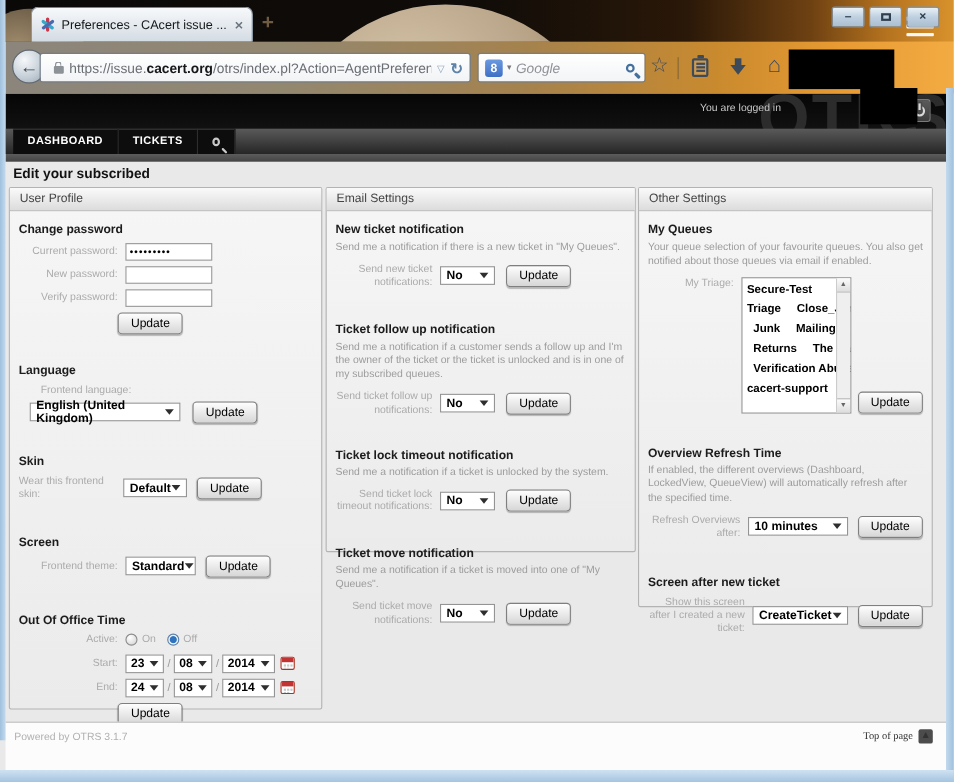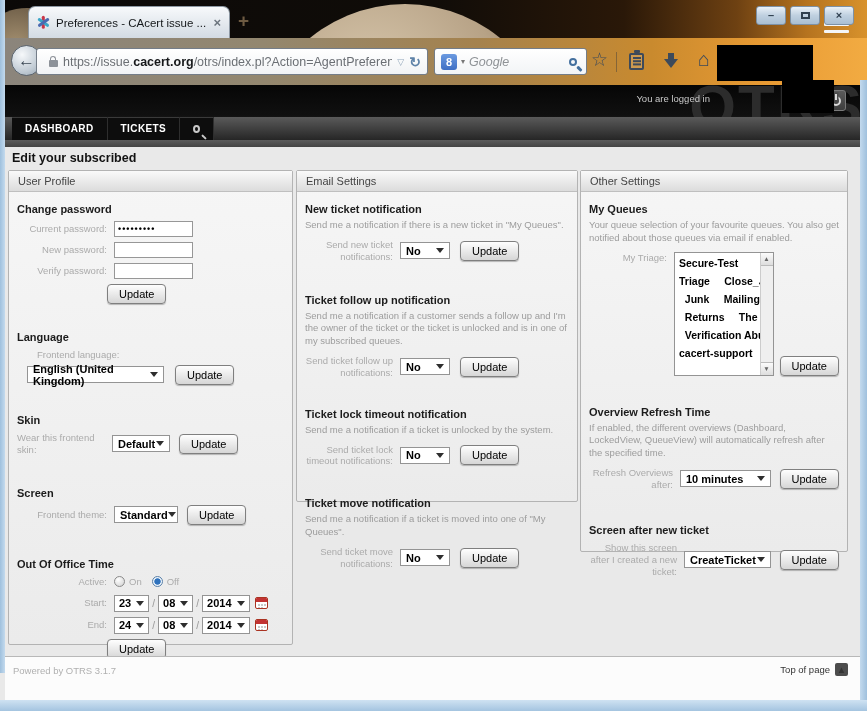"Top of page" .toplink span { font-family: none -> Liberation Serif, serif }
